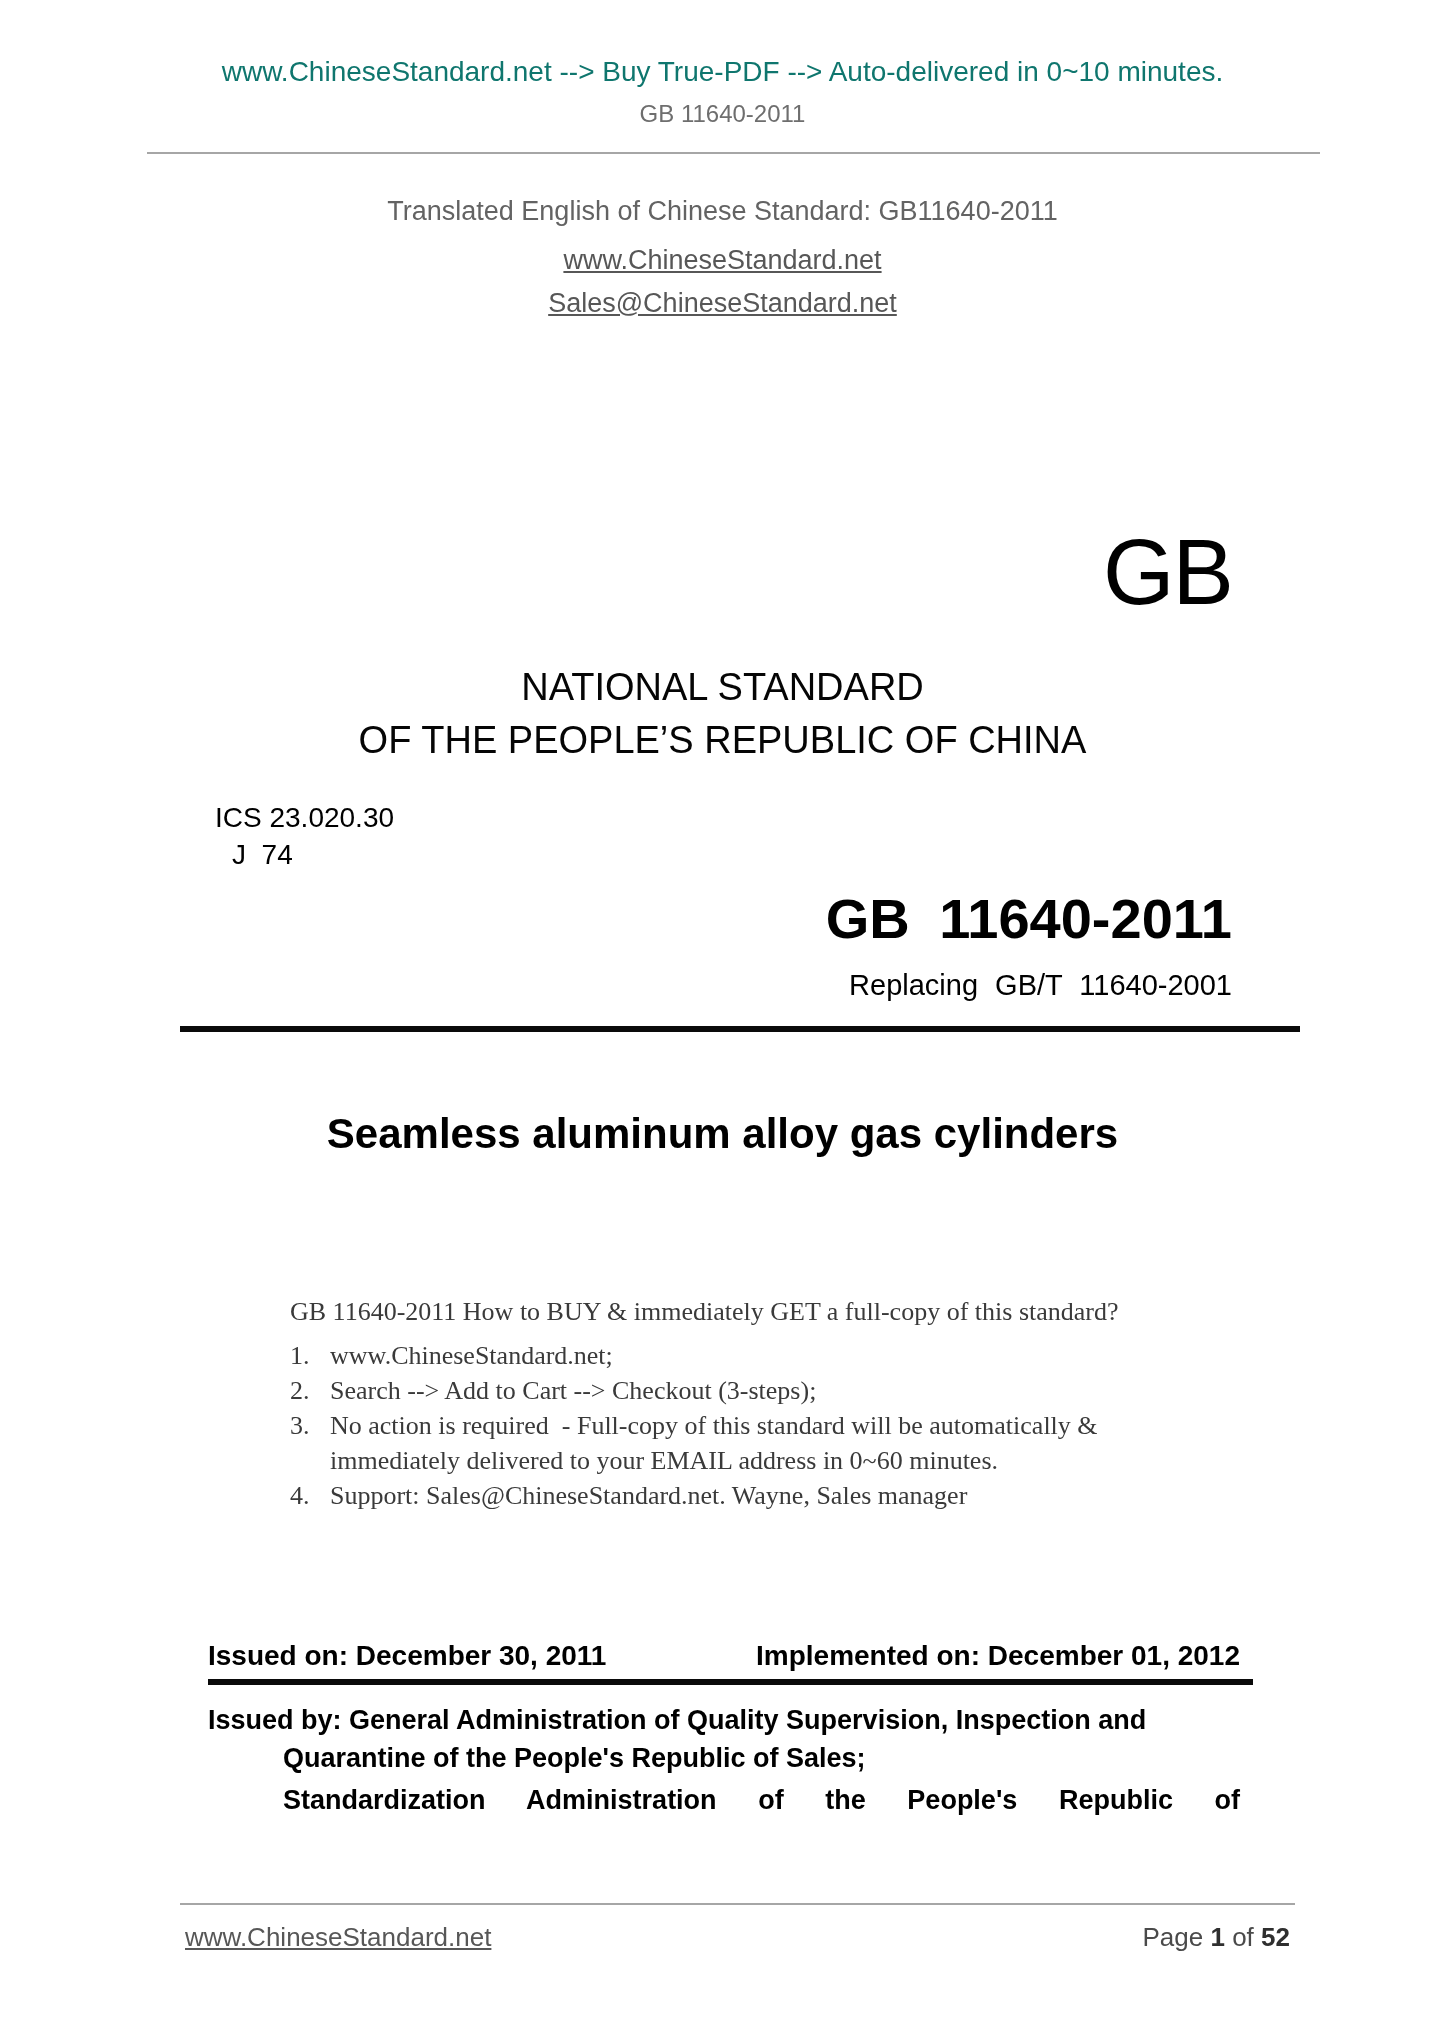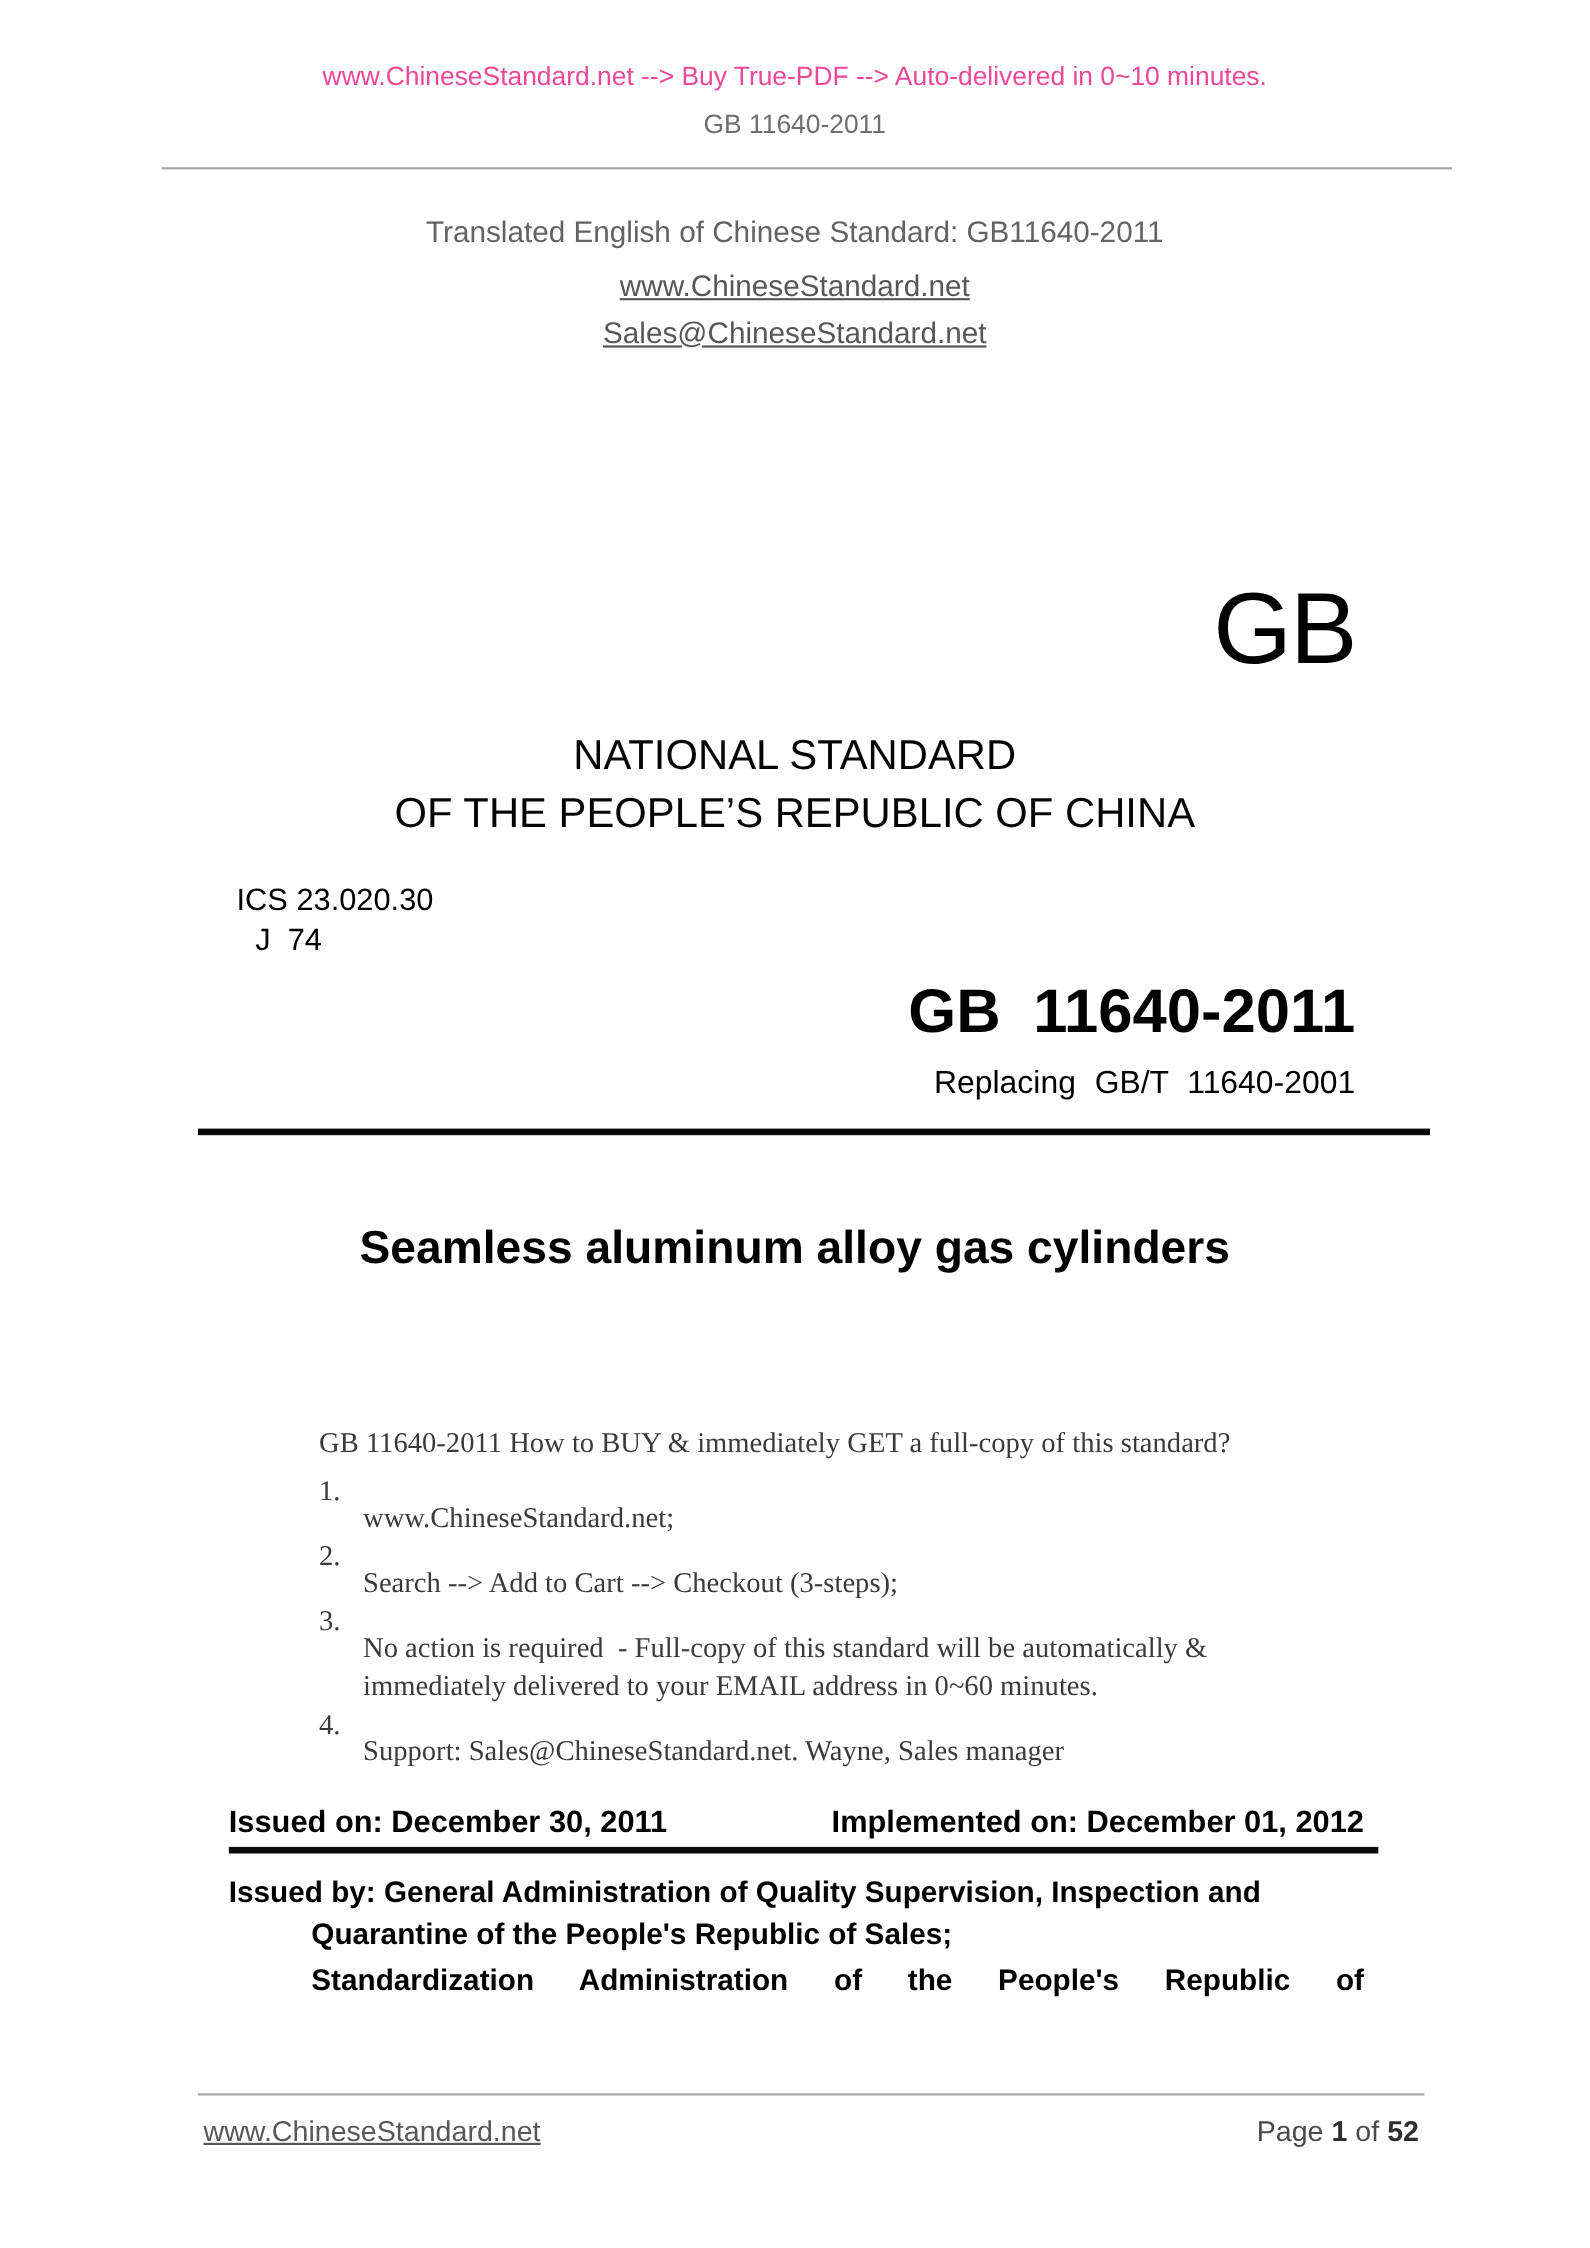"www.ChineseStandard.net --> Buy True-PDF" .hdr1 { color: #ec4899 -> #0f766e; font-size: 24px -> 28px }
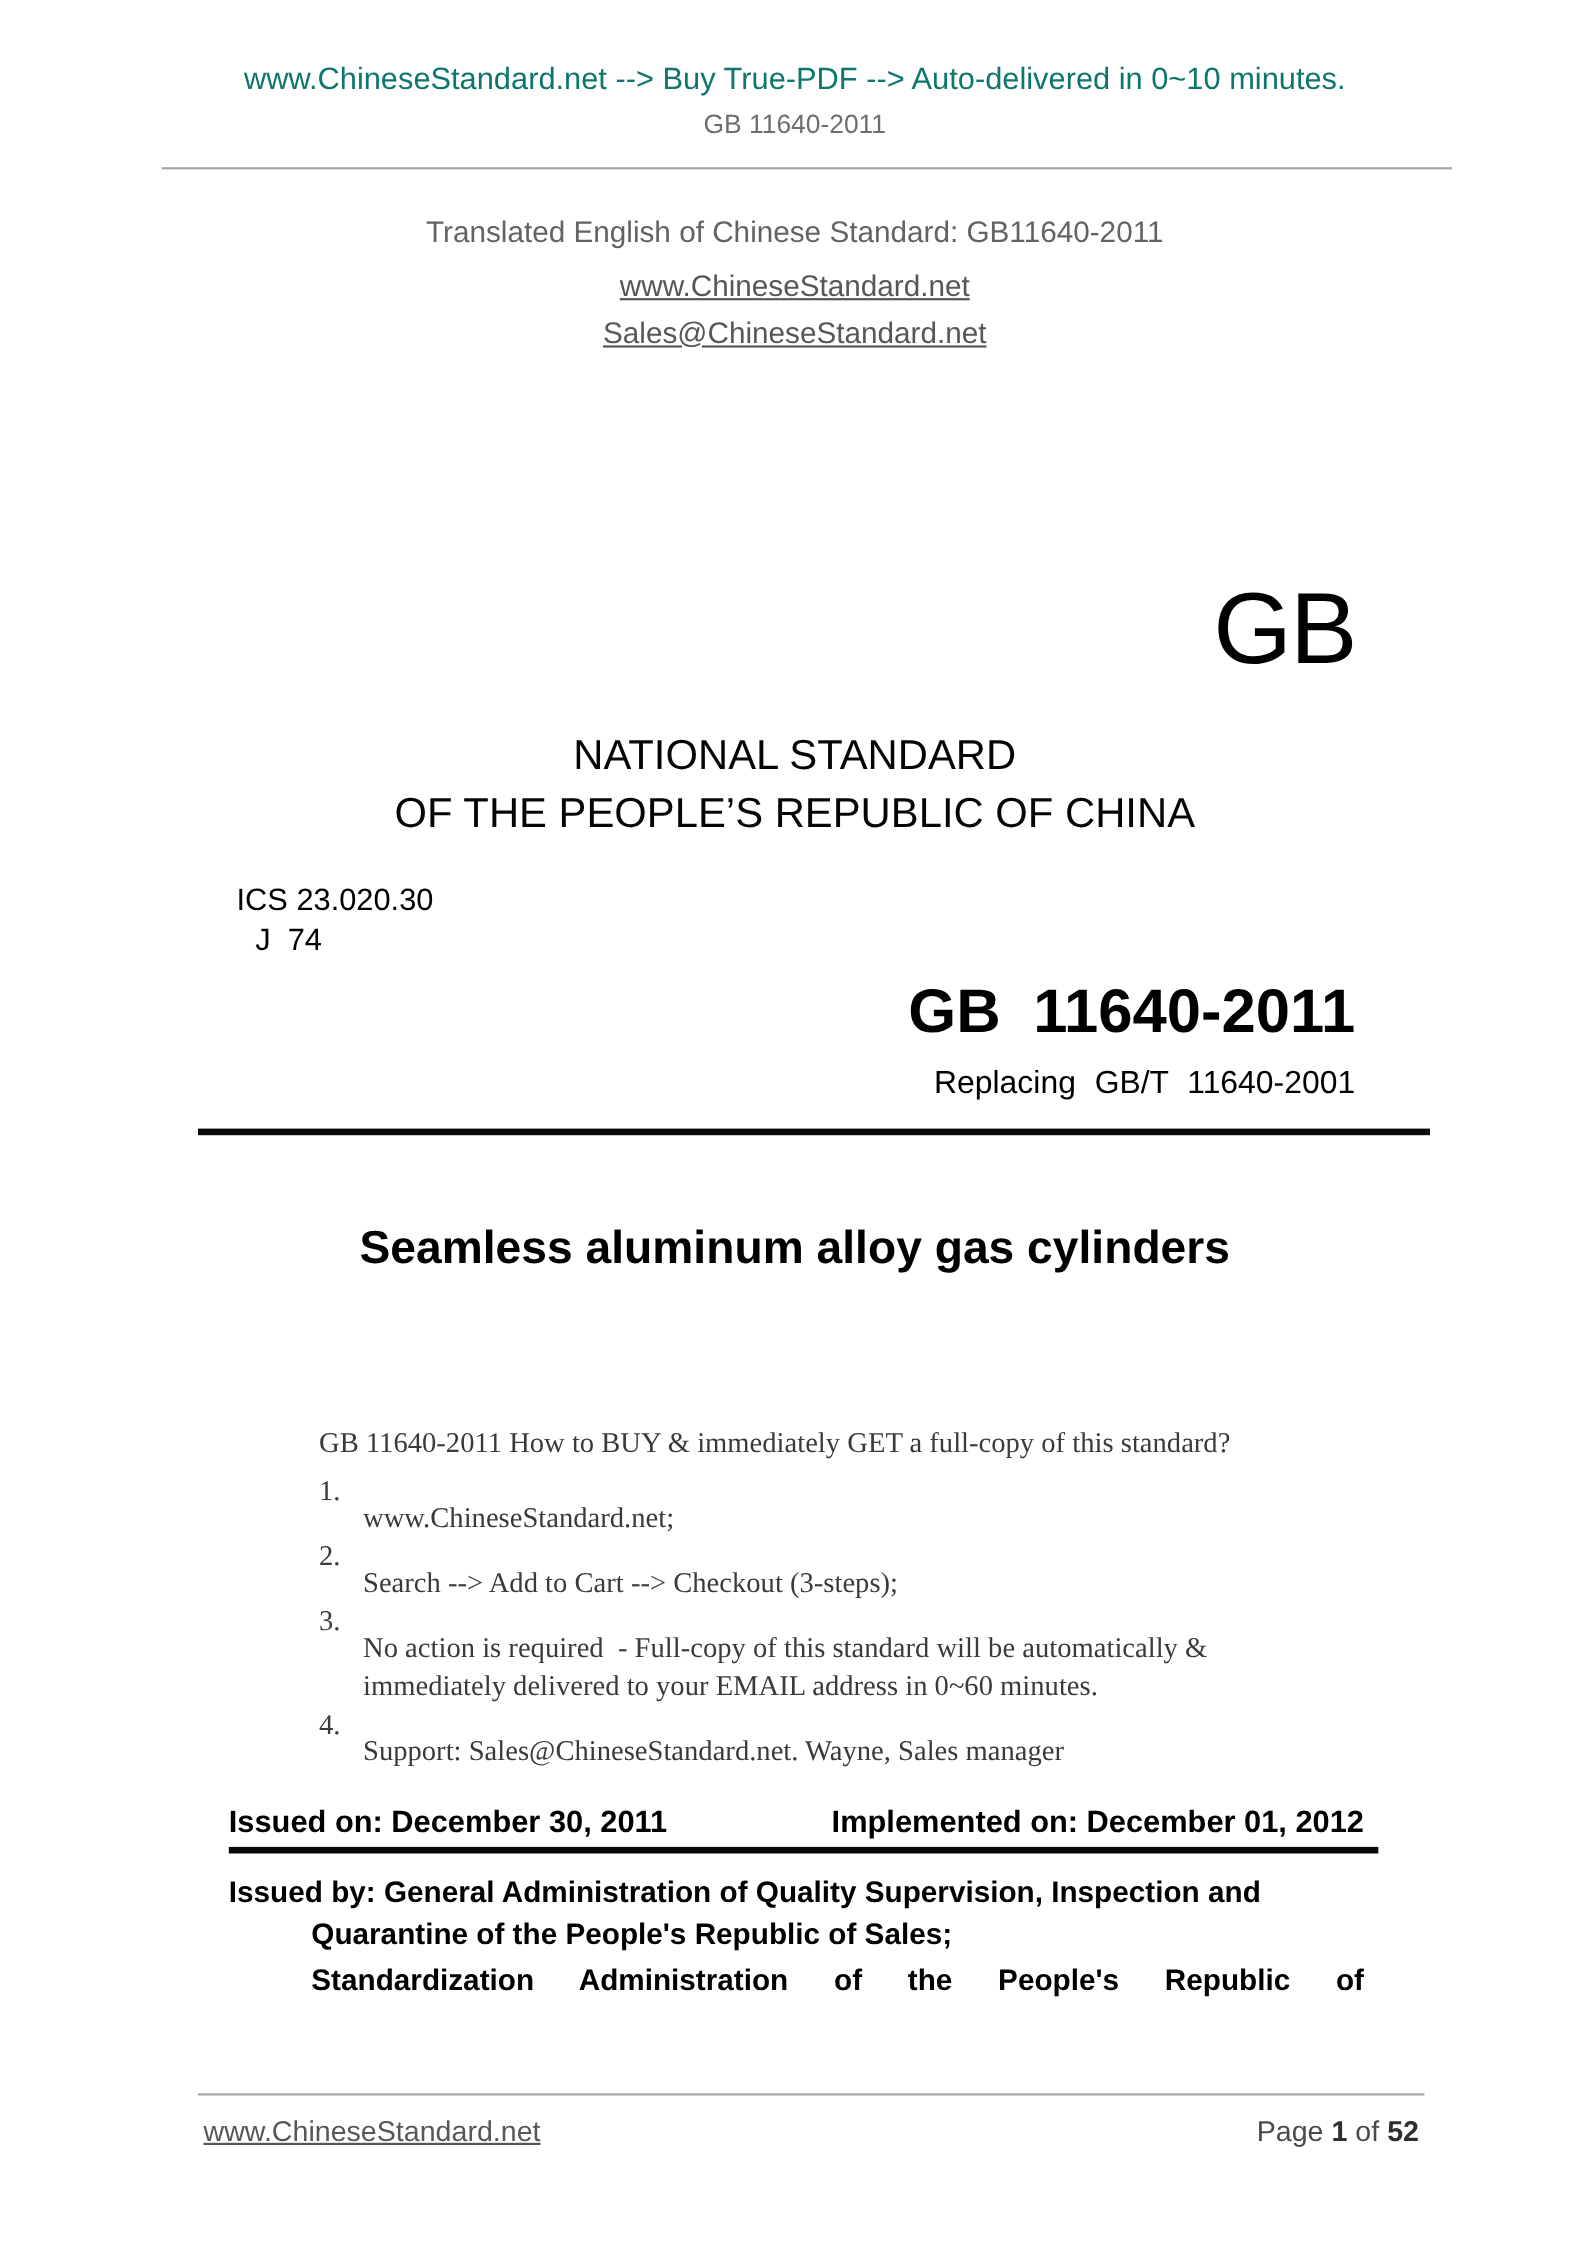"www.ChineseStandard.net;" .howto-item .txt { margin-top: 24px -> none }
